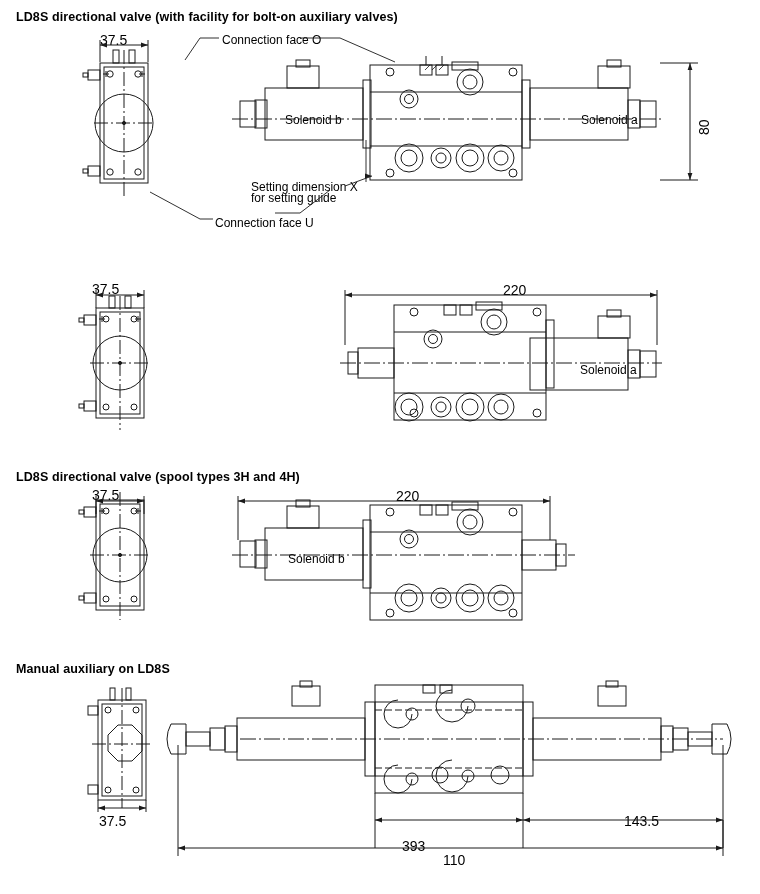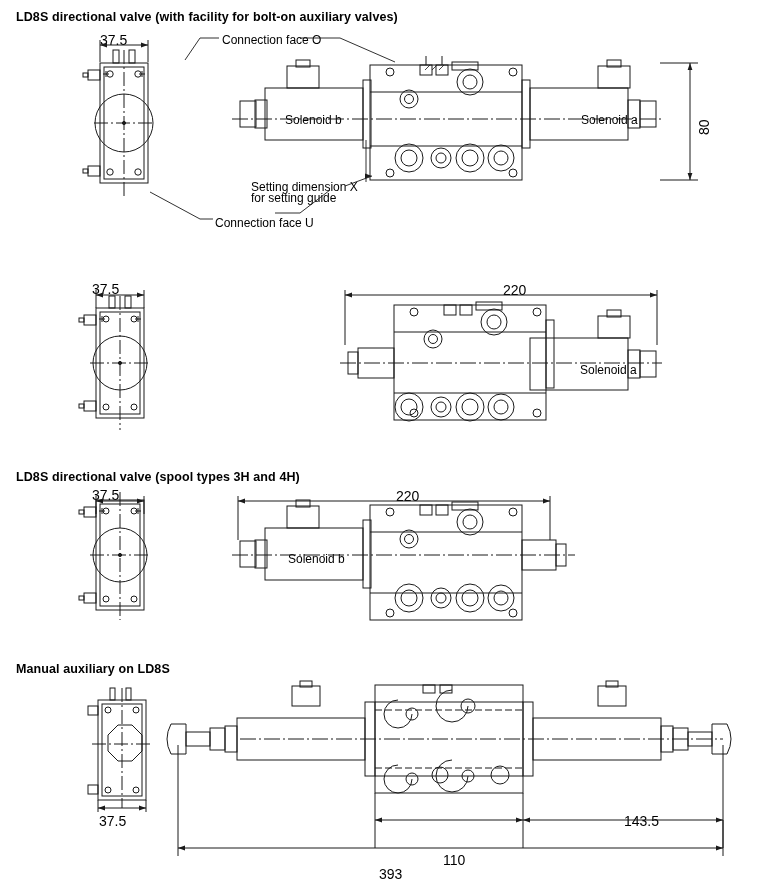"393" div.dim { left: 379px -> 402px; margin-top: 28px -> none }
